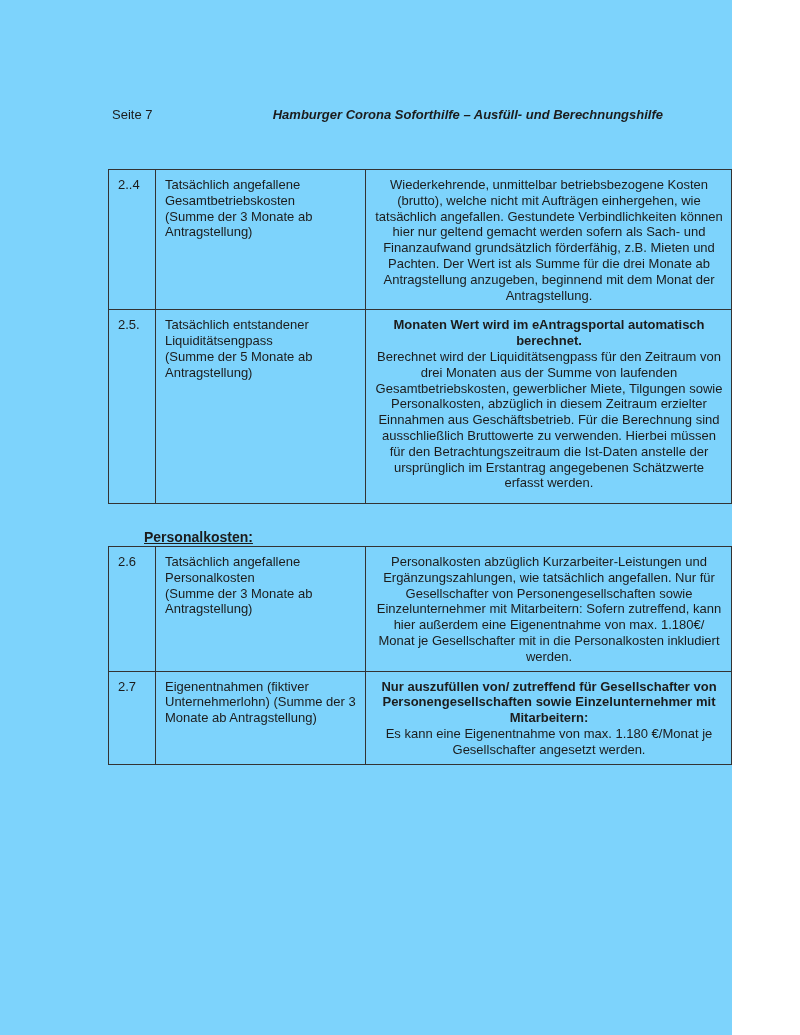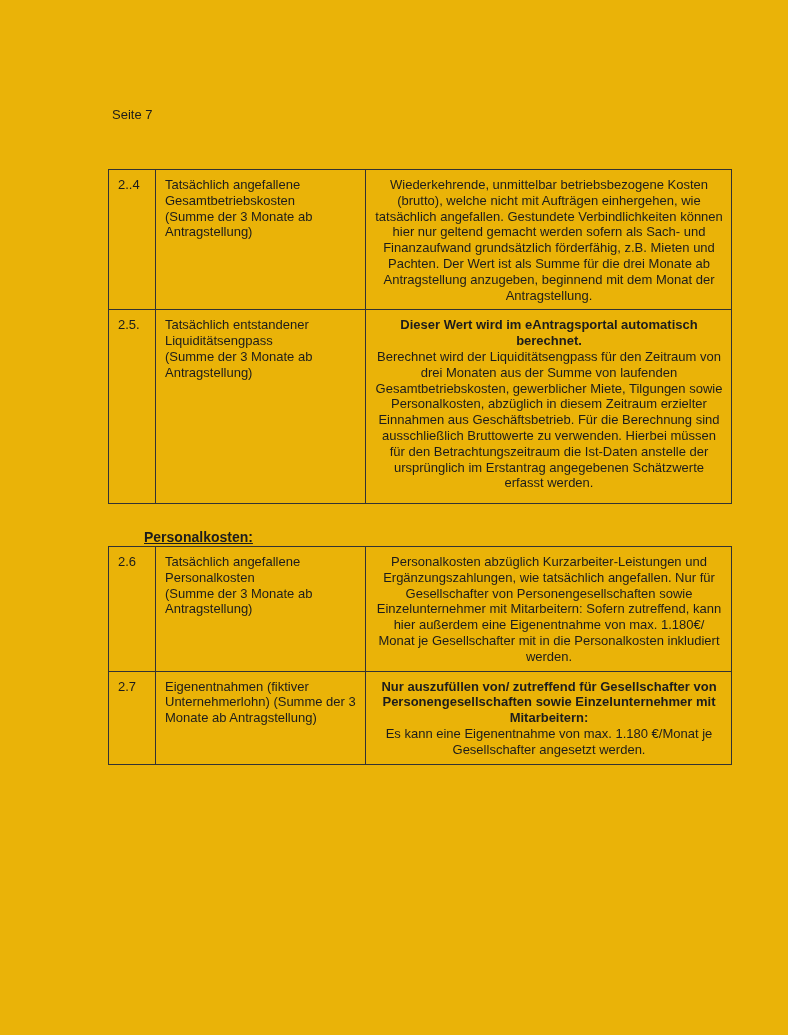"Seite 7" .page { background: #eab308 -> #7dd3fc; width: 788px -> 732px }
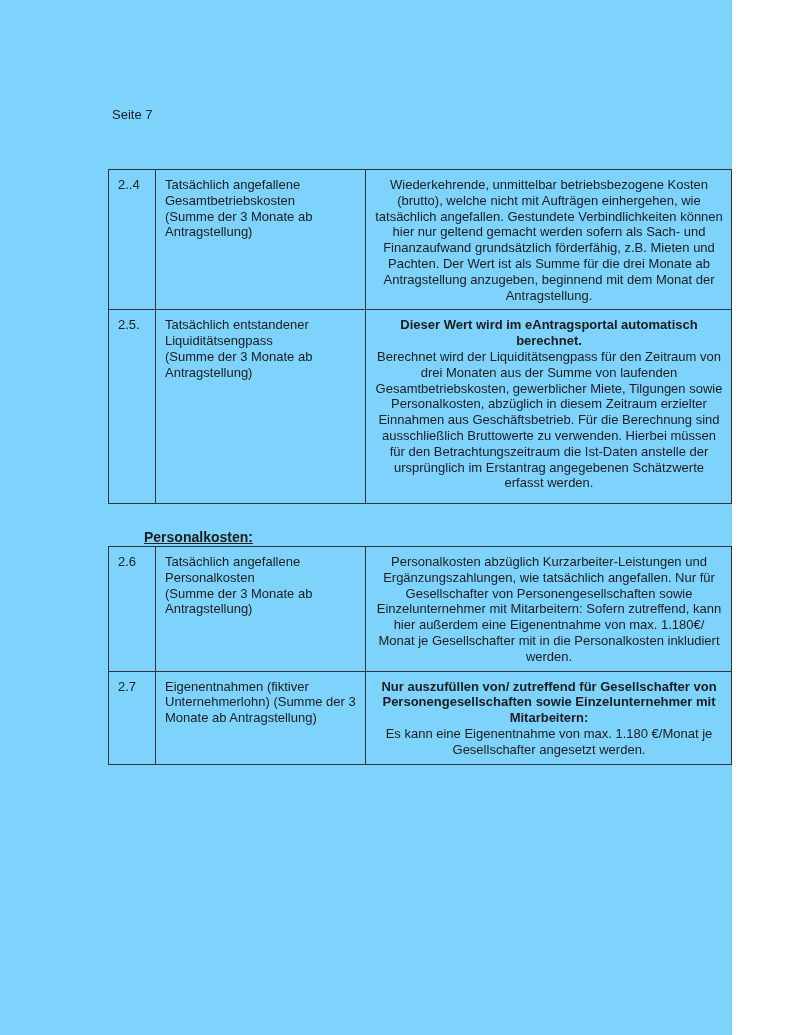"Hamburger Corona Soforthilfe – Ausfüll-" span.doc-title { html: none -> <span>Hamburger Corona Soforthilfe – Ausfüll- und Berechnungshilfe</span> }
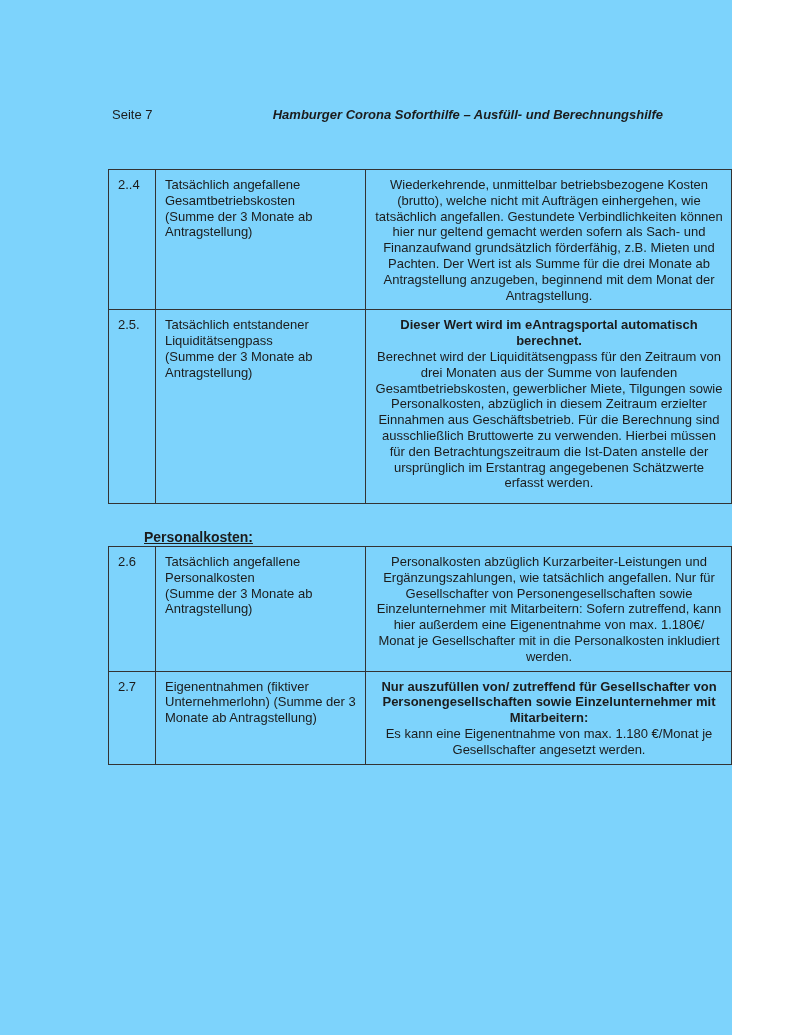"Tatsächlich entstandener" td.cell-label { text: 3 -> 5 }
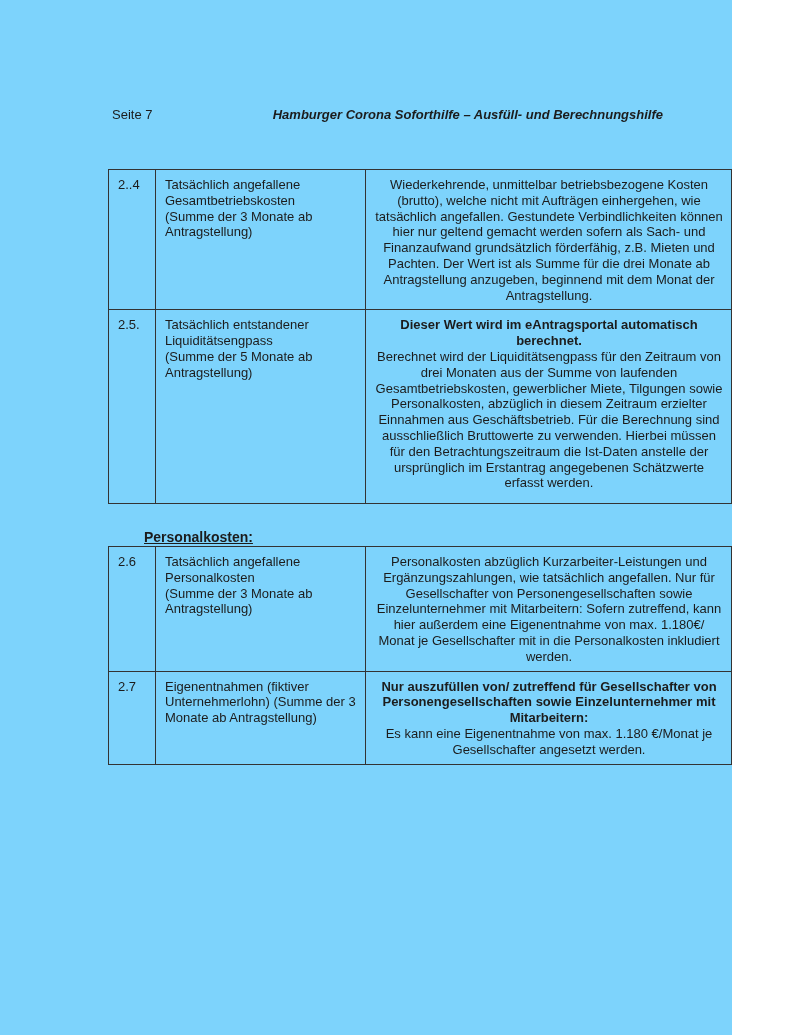"Dieser Wert wird im eAntragsportal" p.bold { text: Dieser -> Monaten }
